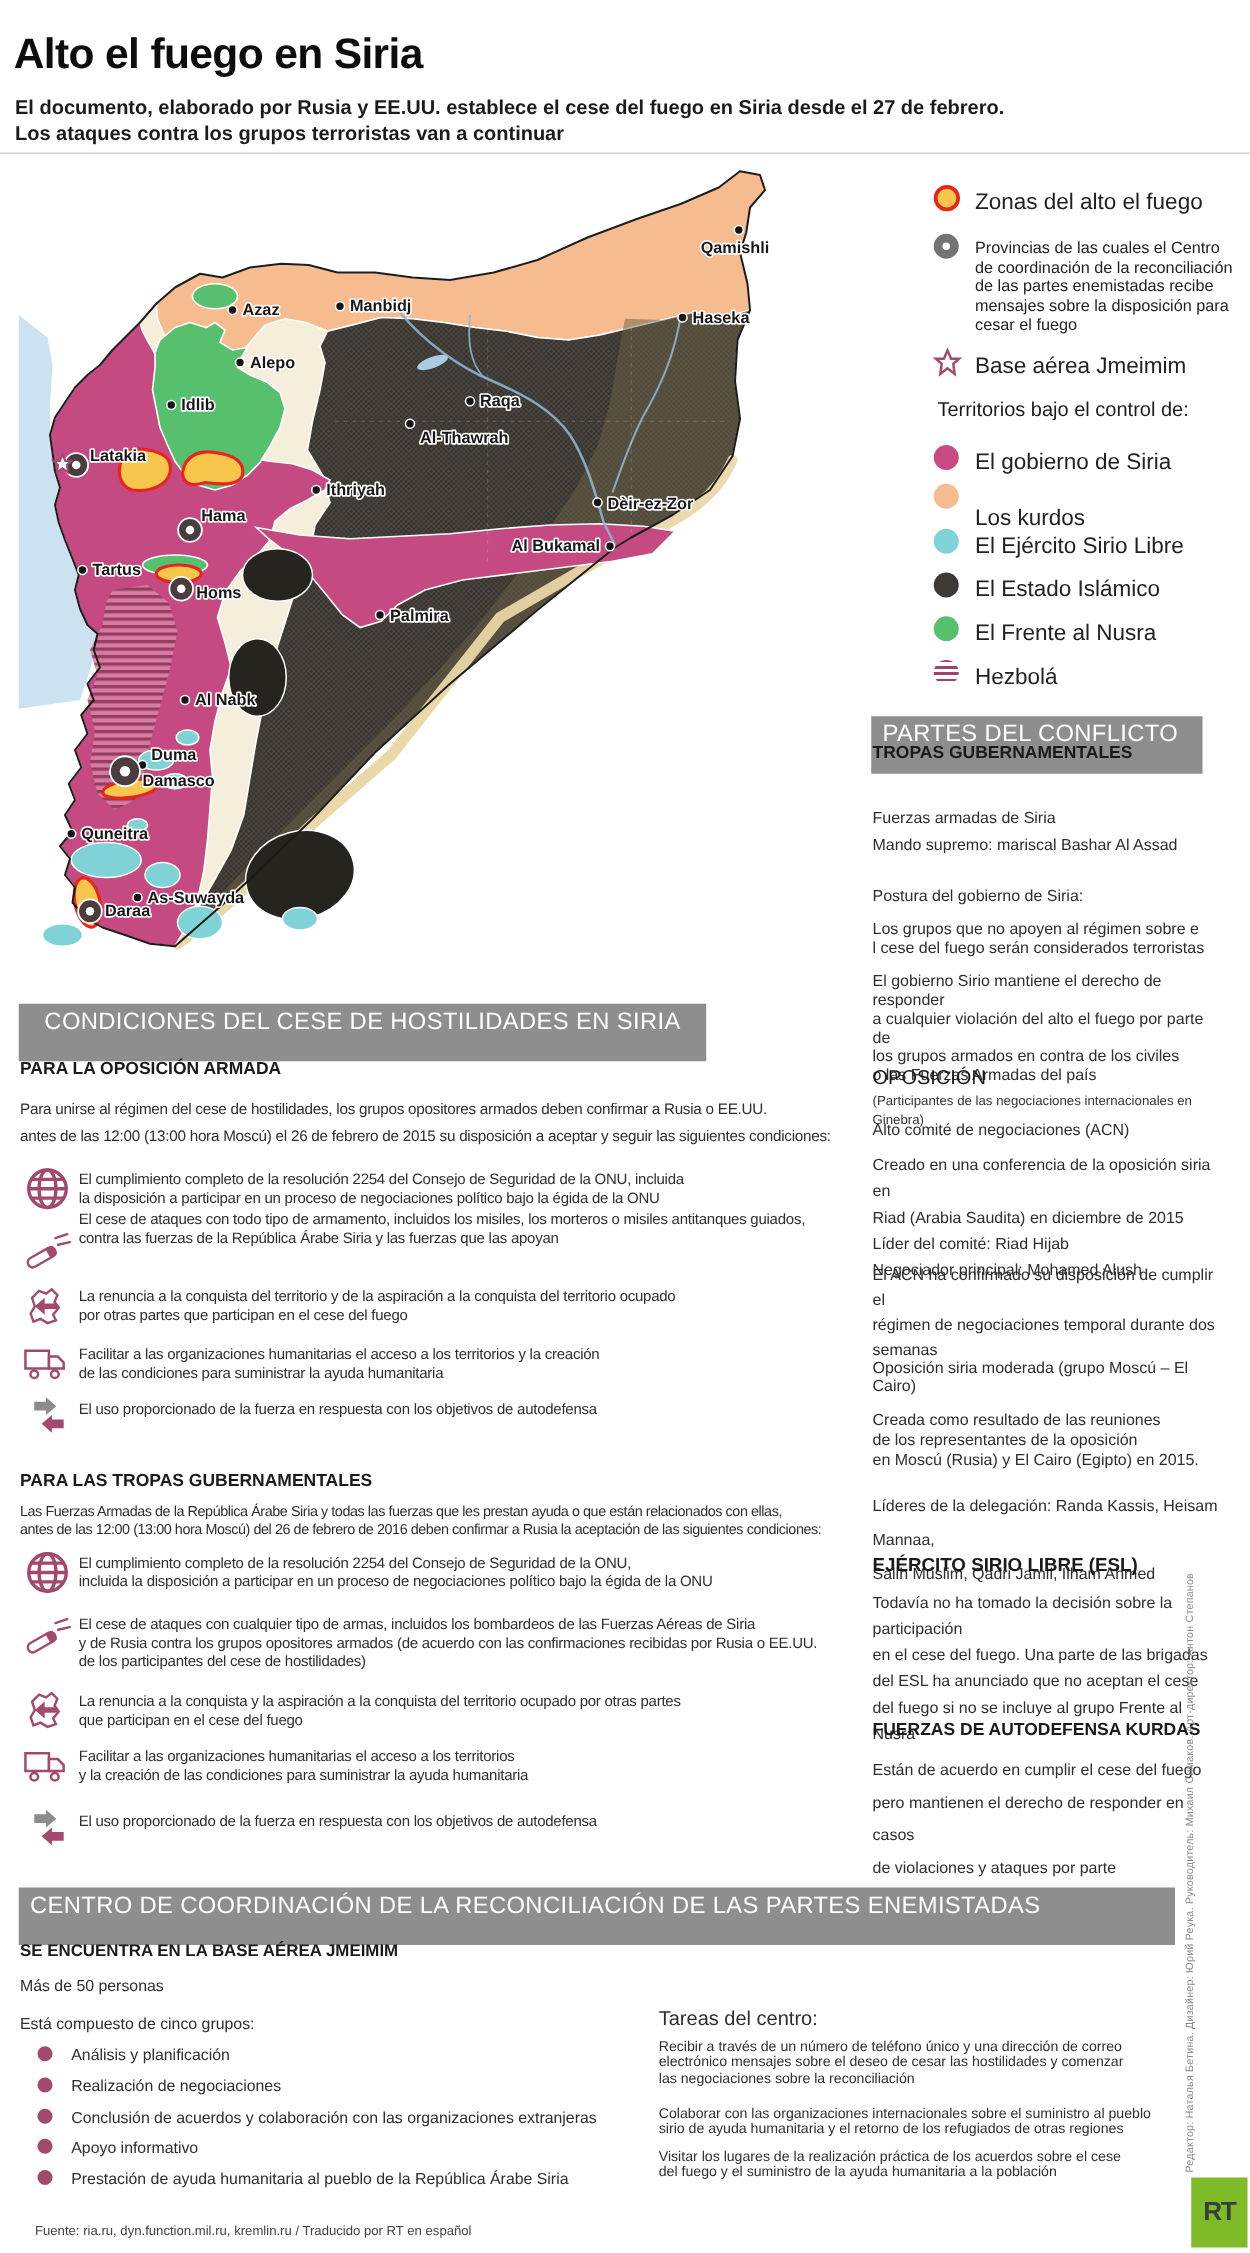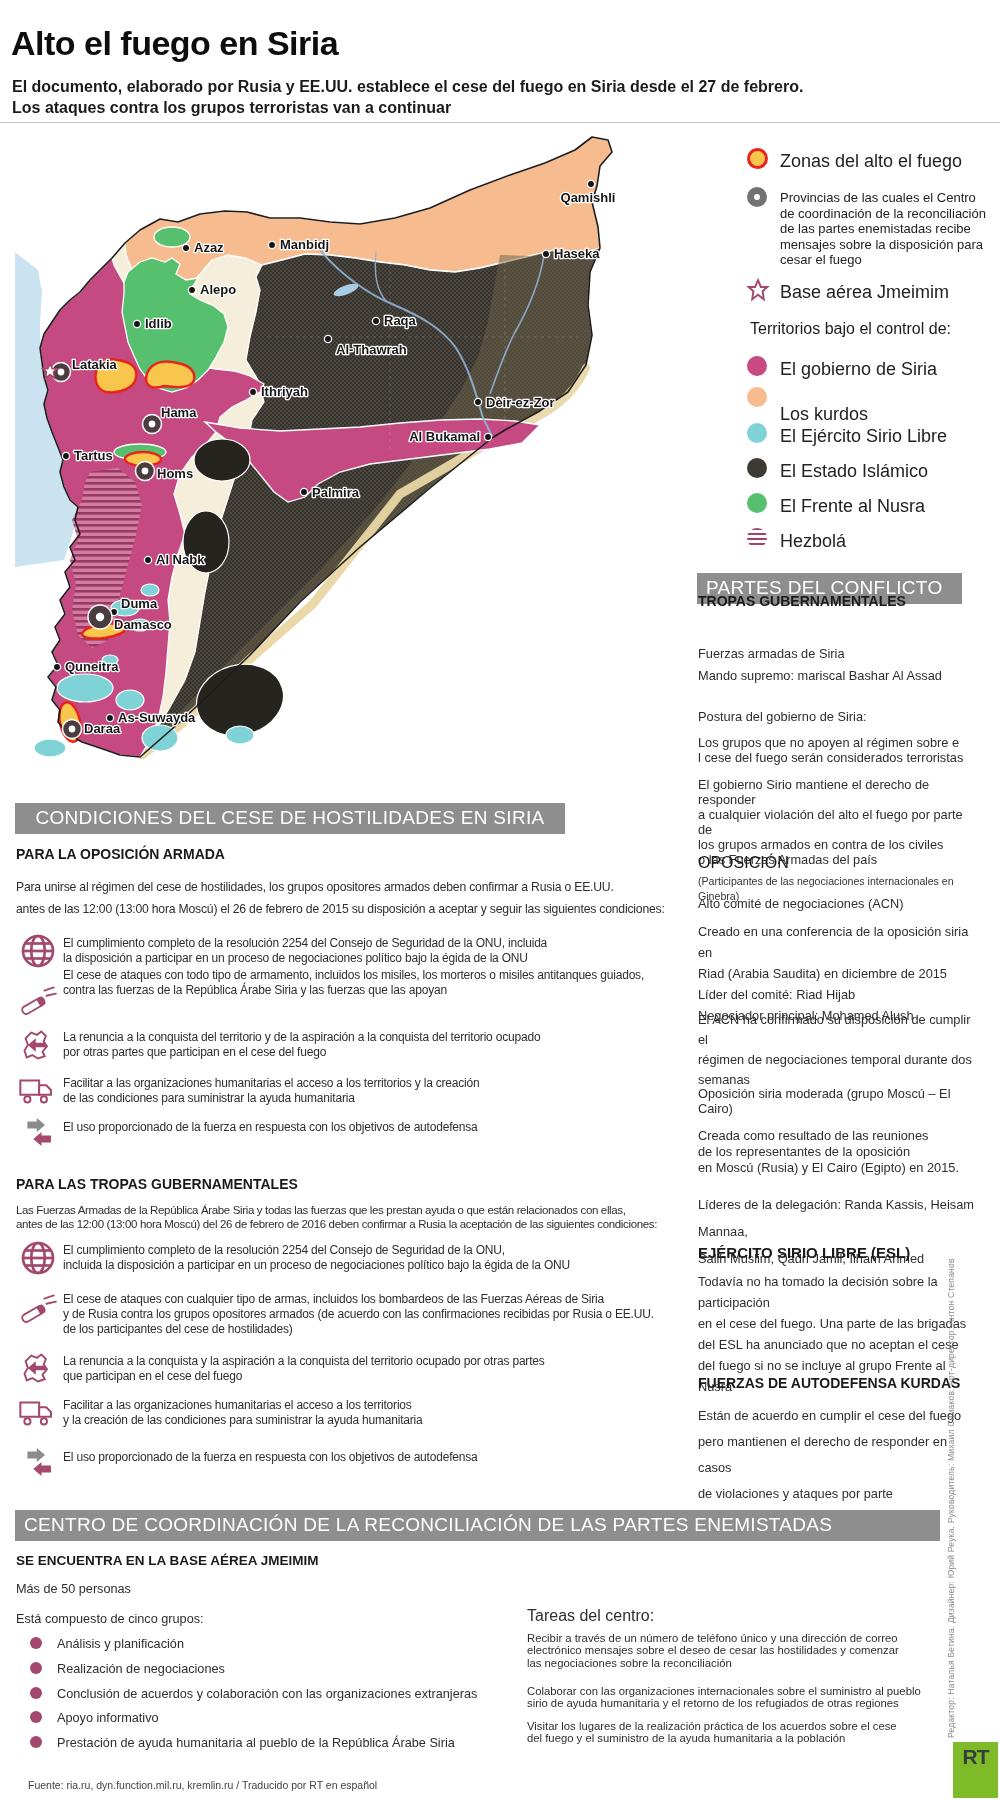"PARTES DEL CONFLICTO" .banner { padding: 4px 9px 5px 9px -> 4px 9px 20px 9px }
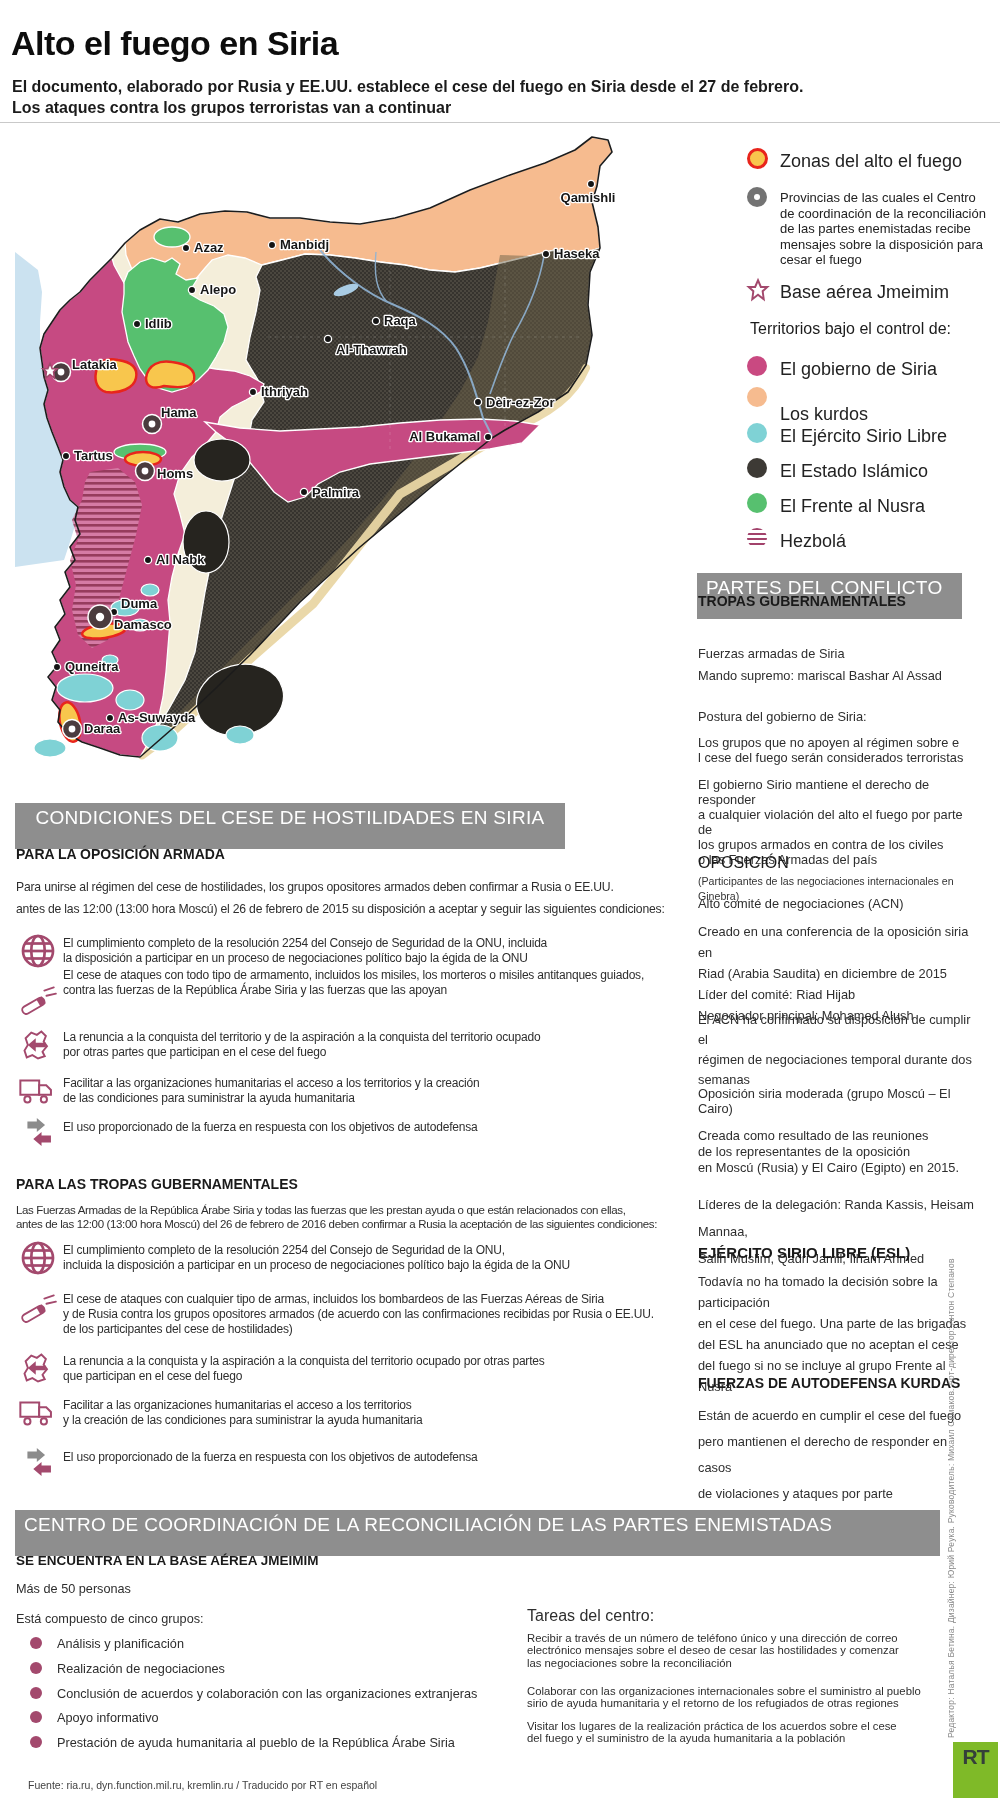"RT" .rt { align-items: flex-start -> center }
